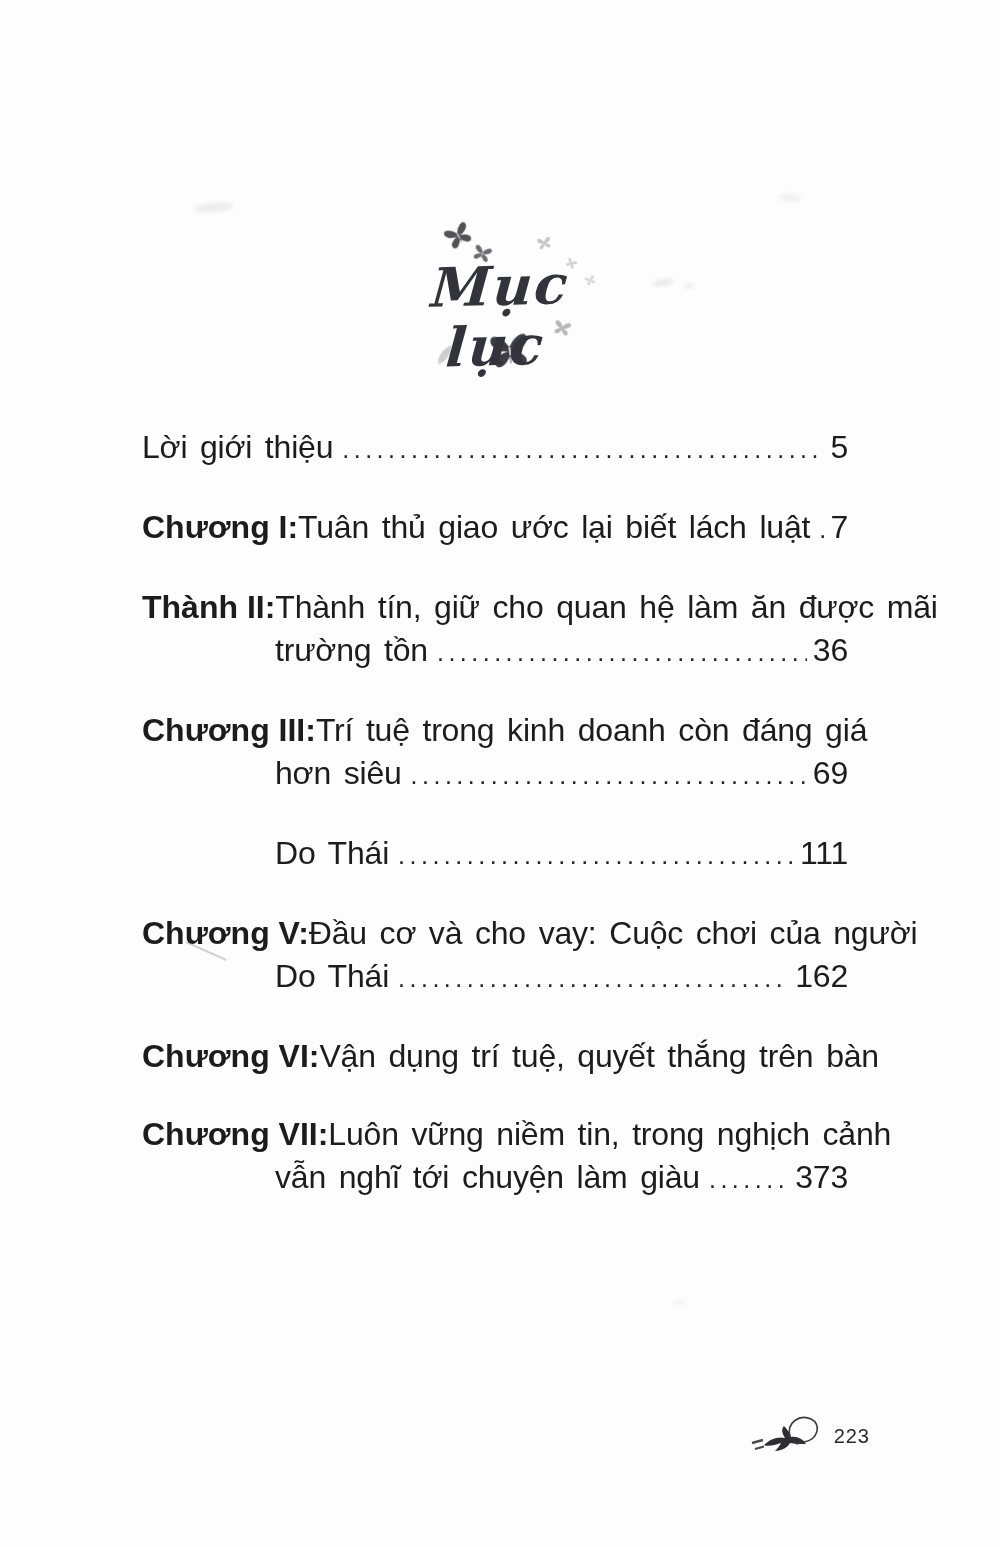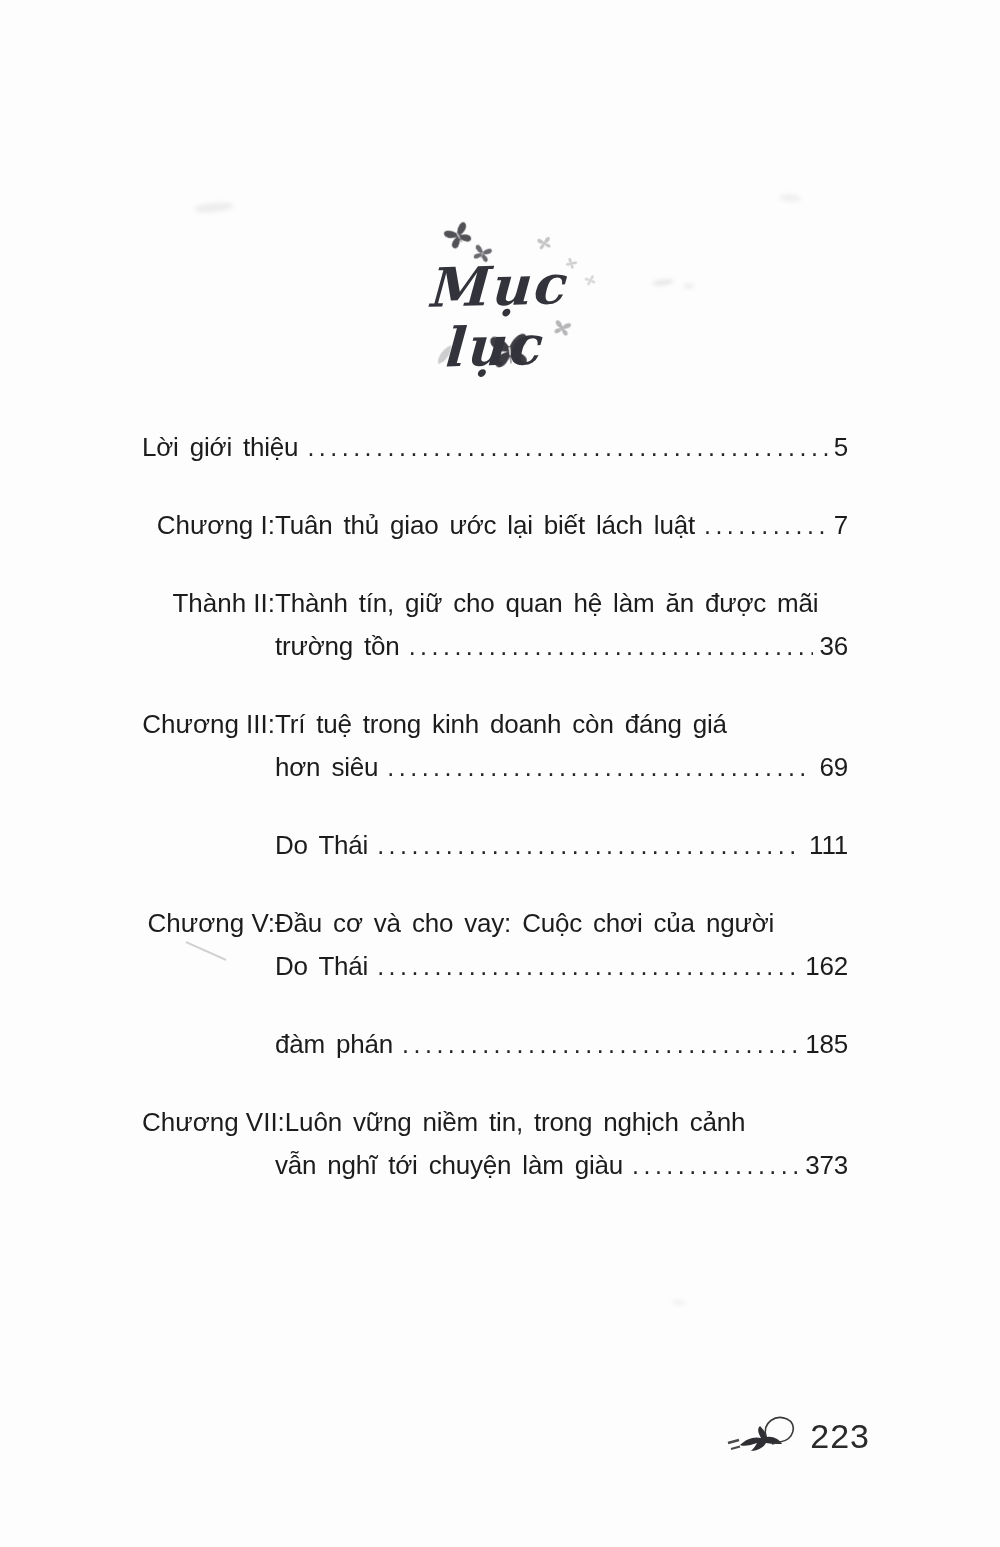"Lời giới thiệu" .toc { font-size: 26px -> 32px; text-align: right -> none }
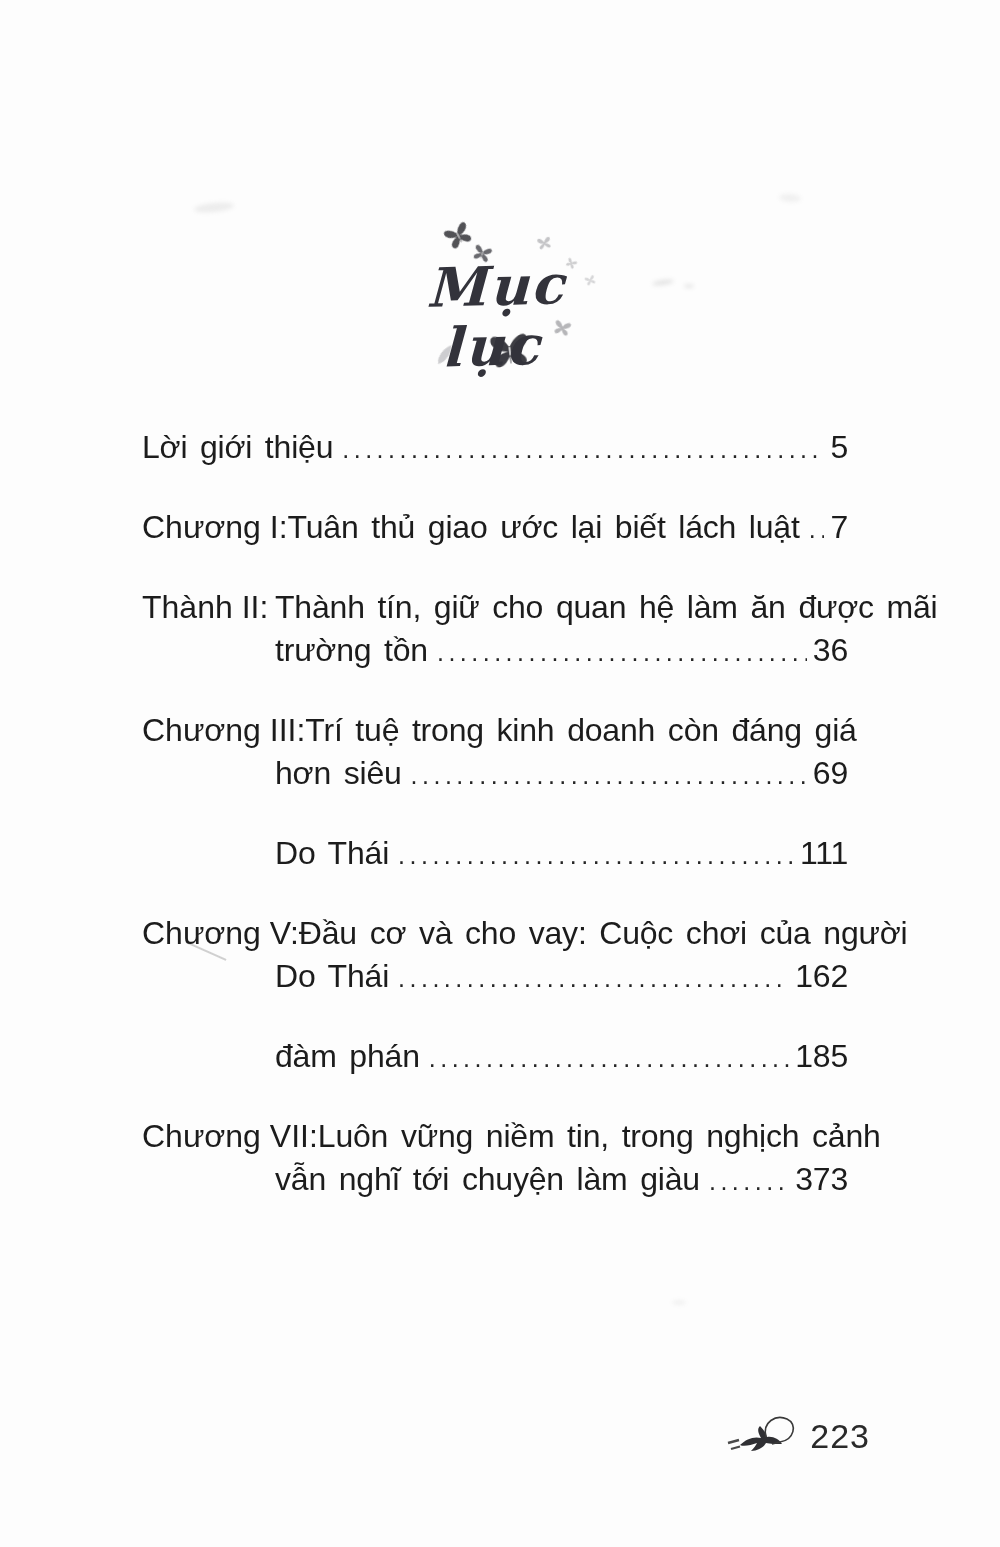"Chương I:" .chapter-label { font-weight: normal -> bold }
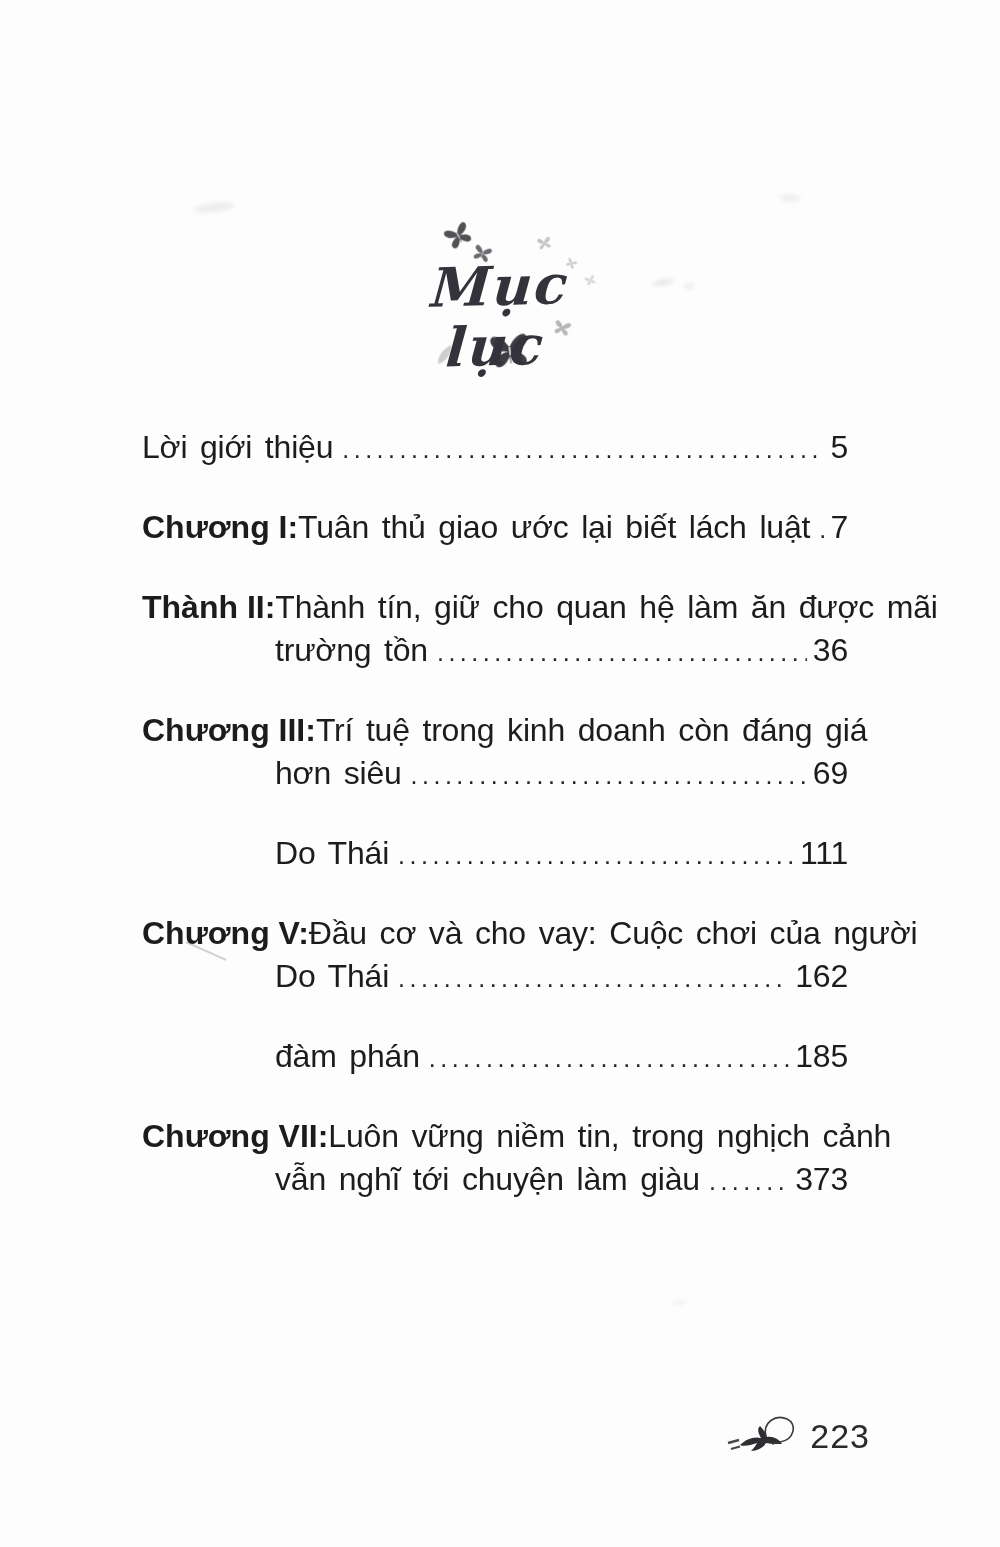"Chương VI:" div.row { html: none -> <div> <span>Chương VI:</span> <span>Vận dụng trí tuệ, quyết thắng trên bàn</span> </div> }
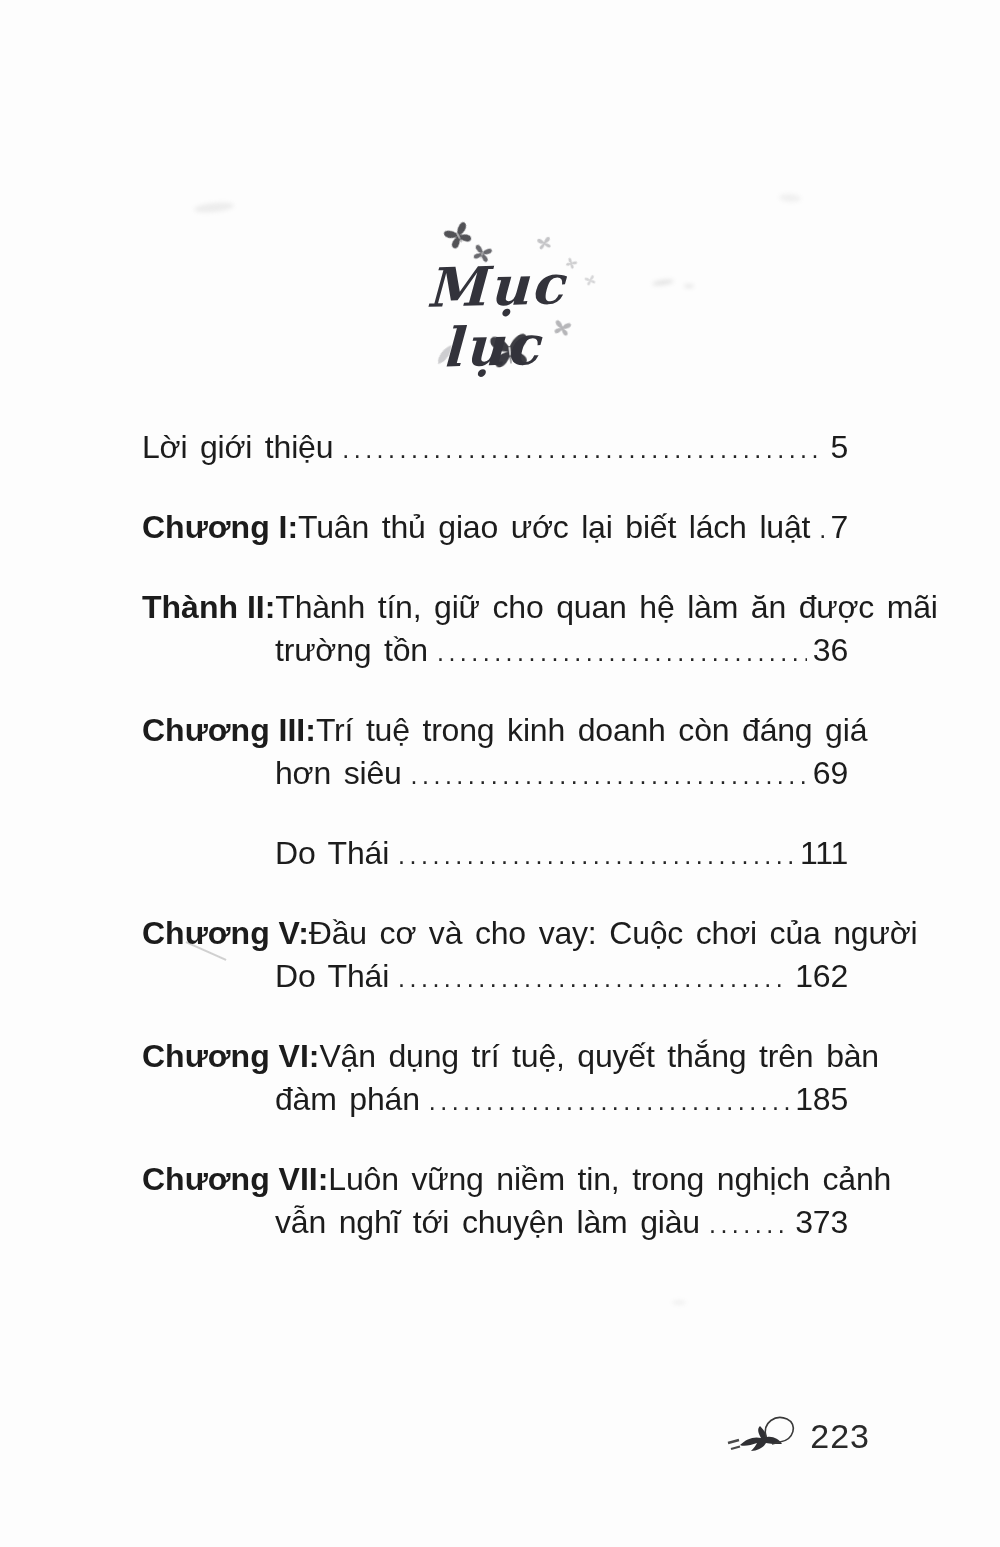"đàm phán" div.row { html: <div> <span></span> <span>đàm phán</span> <span></span> <span>185</span> </div> -> none }
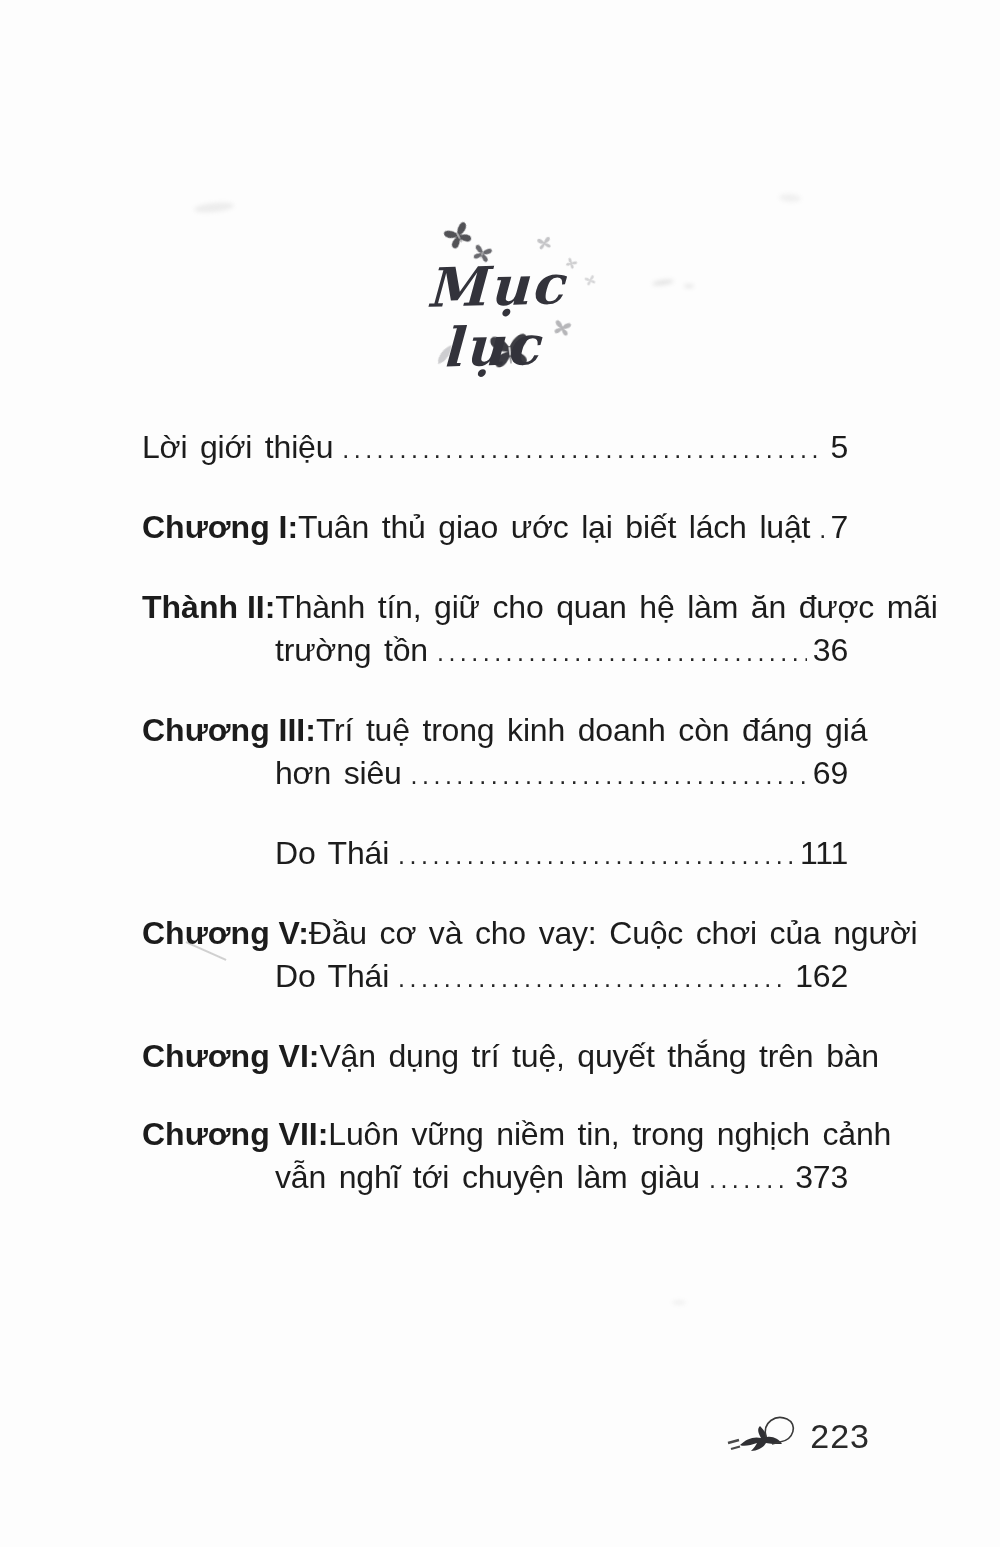"223" .folio { font-size: 34px -> 20px }
